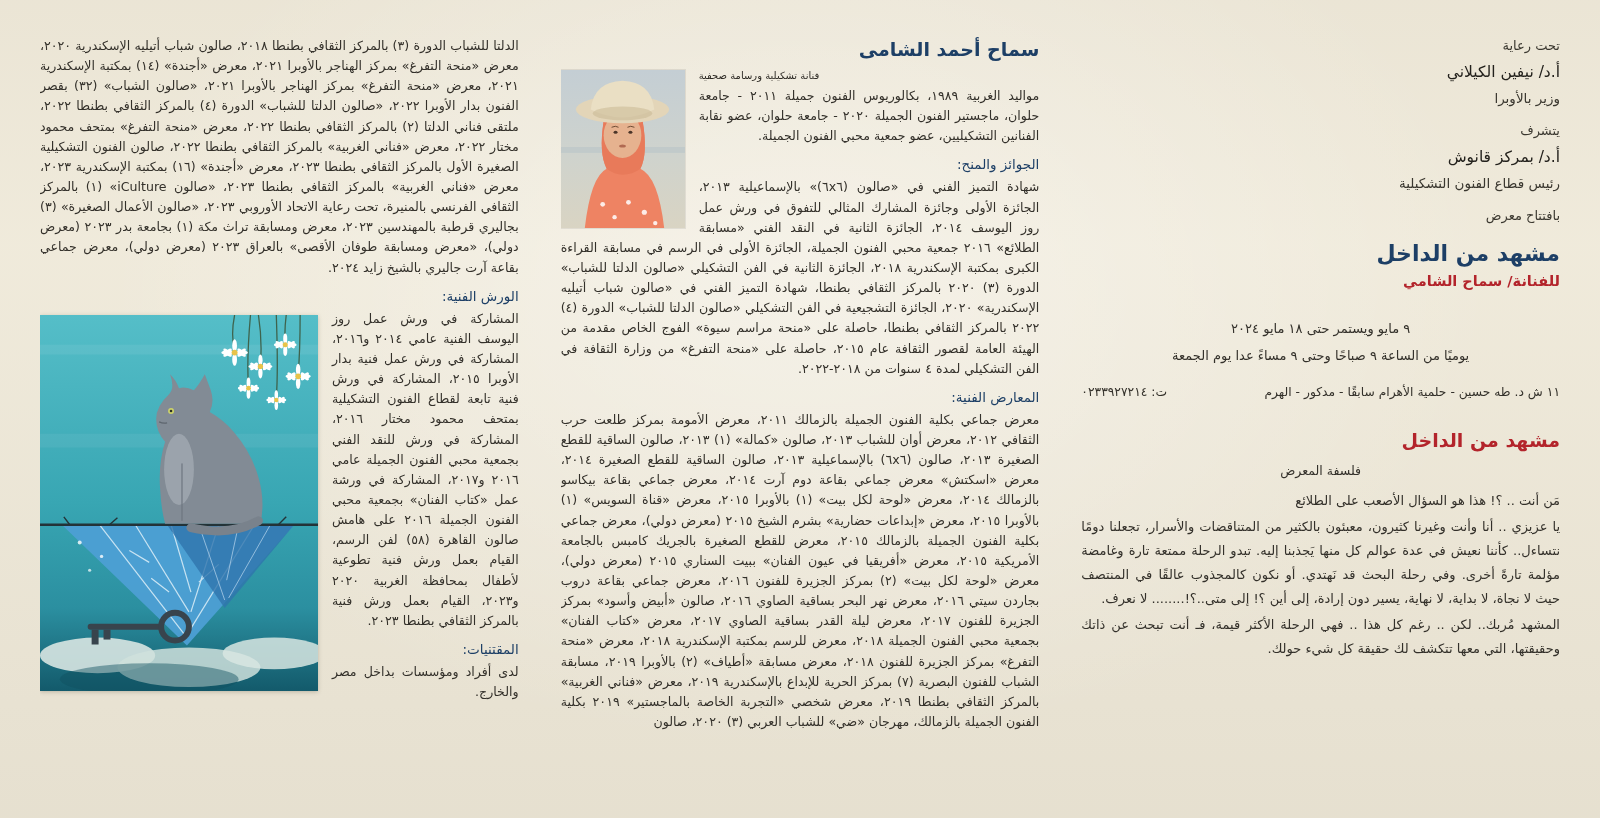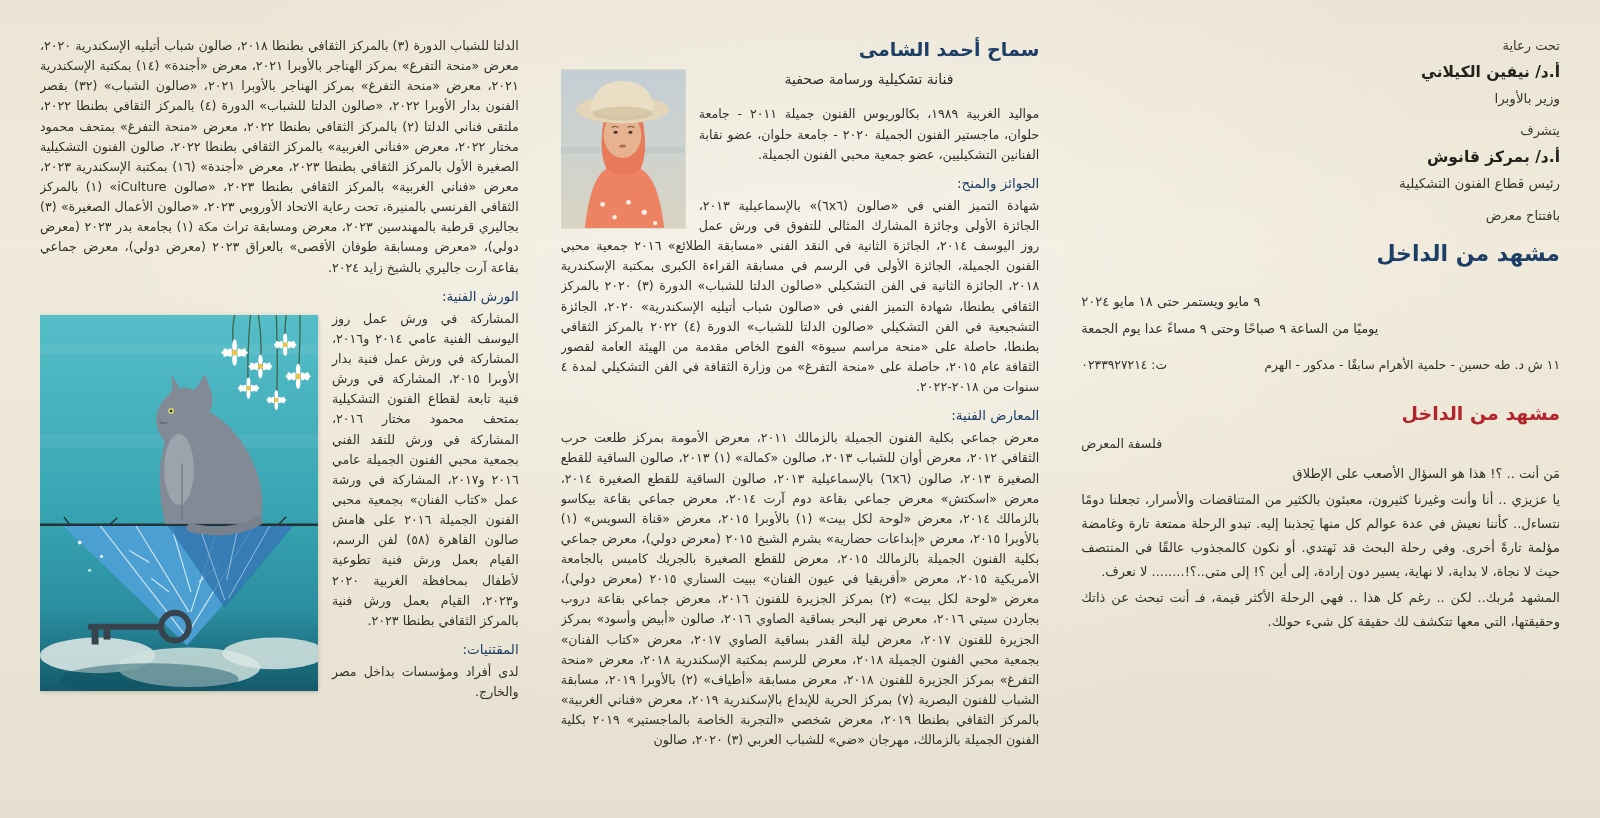"فنانة تشكيلية ورسامة صحفية" .subtitle { font-size: 14px -> 10px; margin-bottom: 14px -> 2px; text-align: center -> left }
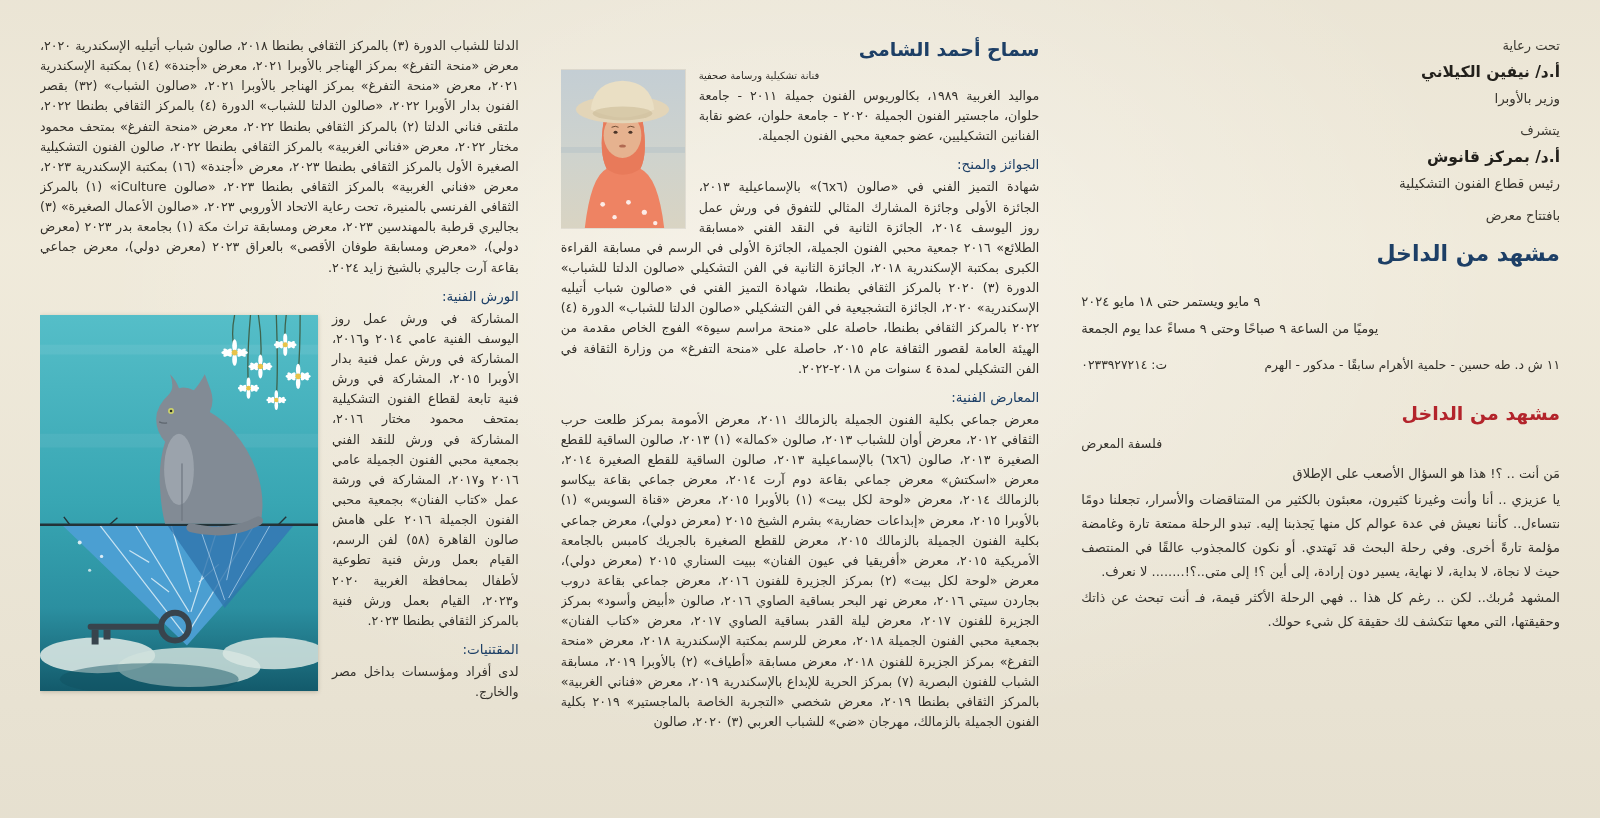"أ.د/ نيفين الكيلاني" .inv-name { font-weight: bold -> normal }
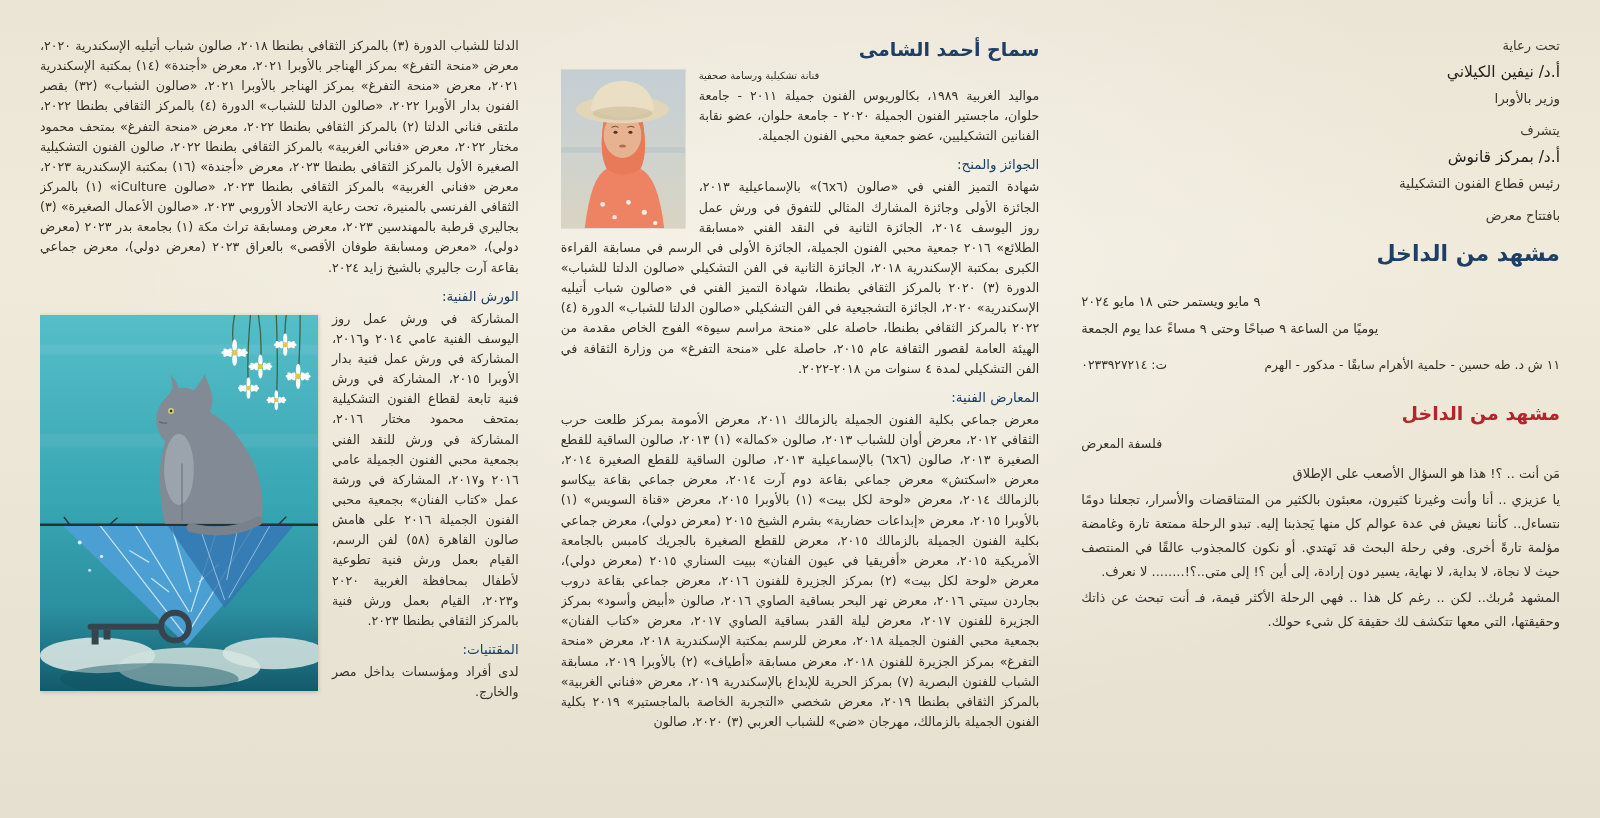"للفنانة/ سماح الشامي" p.artist-line { html: none -> <p>للفنانة/ سماح الشامي</p> }
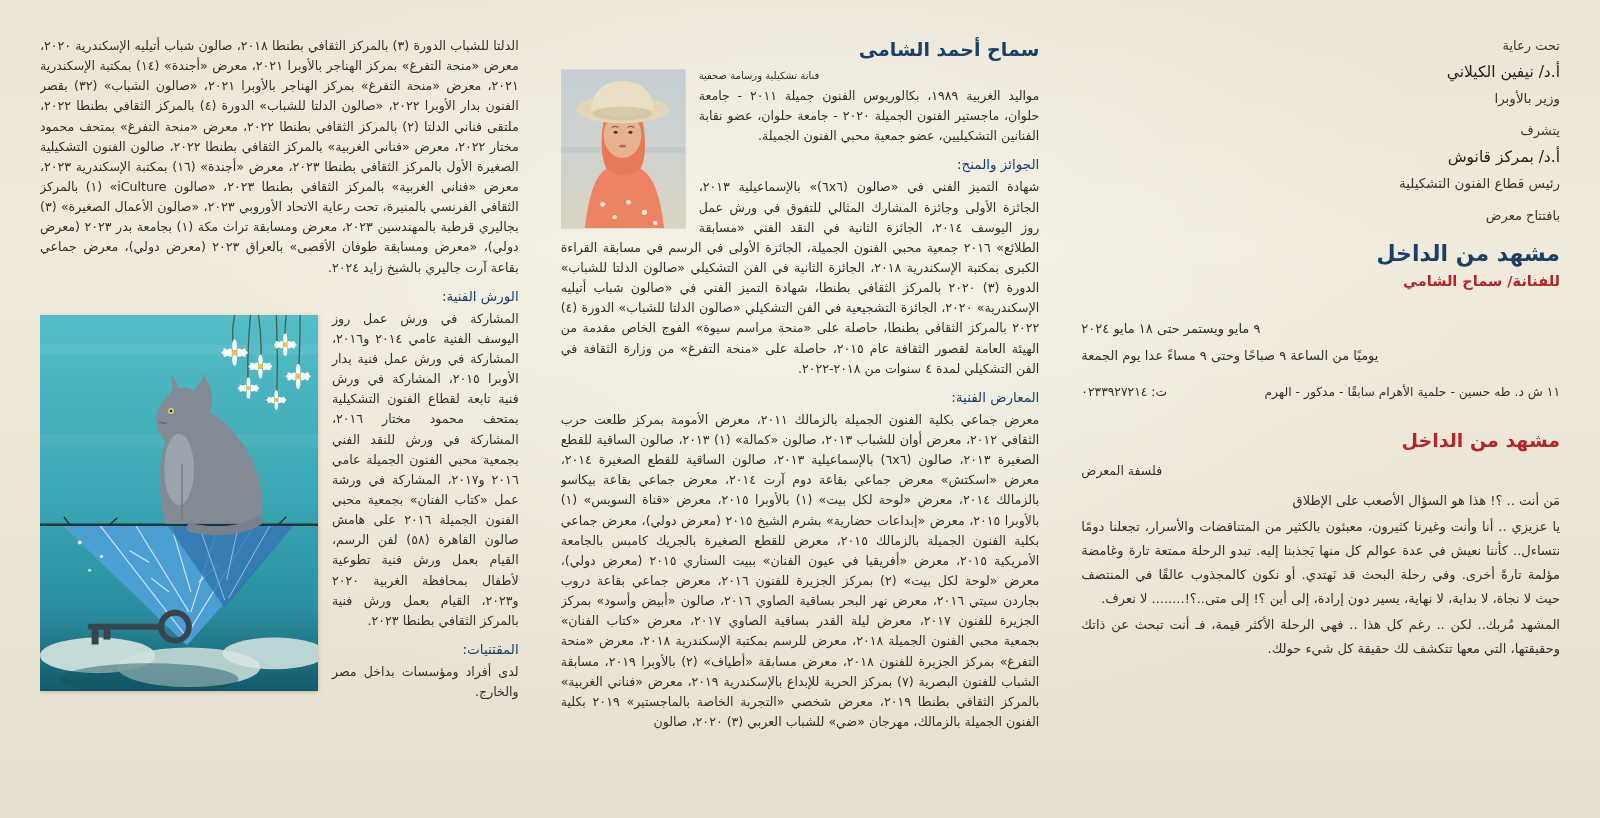"٩ مايو ويستمر حتى ١٨" .inv-body .centered { text-align: left -> center }
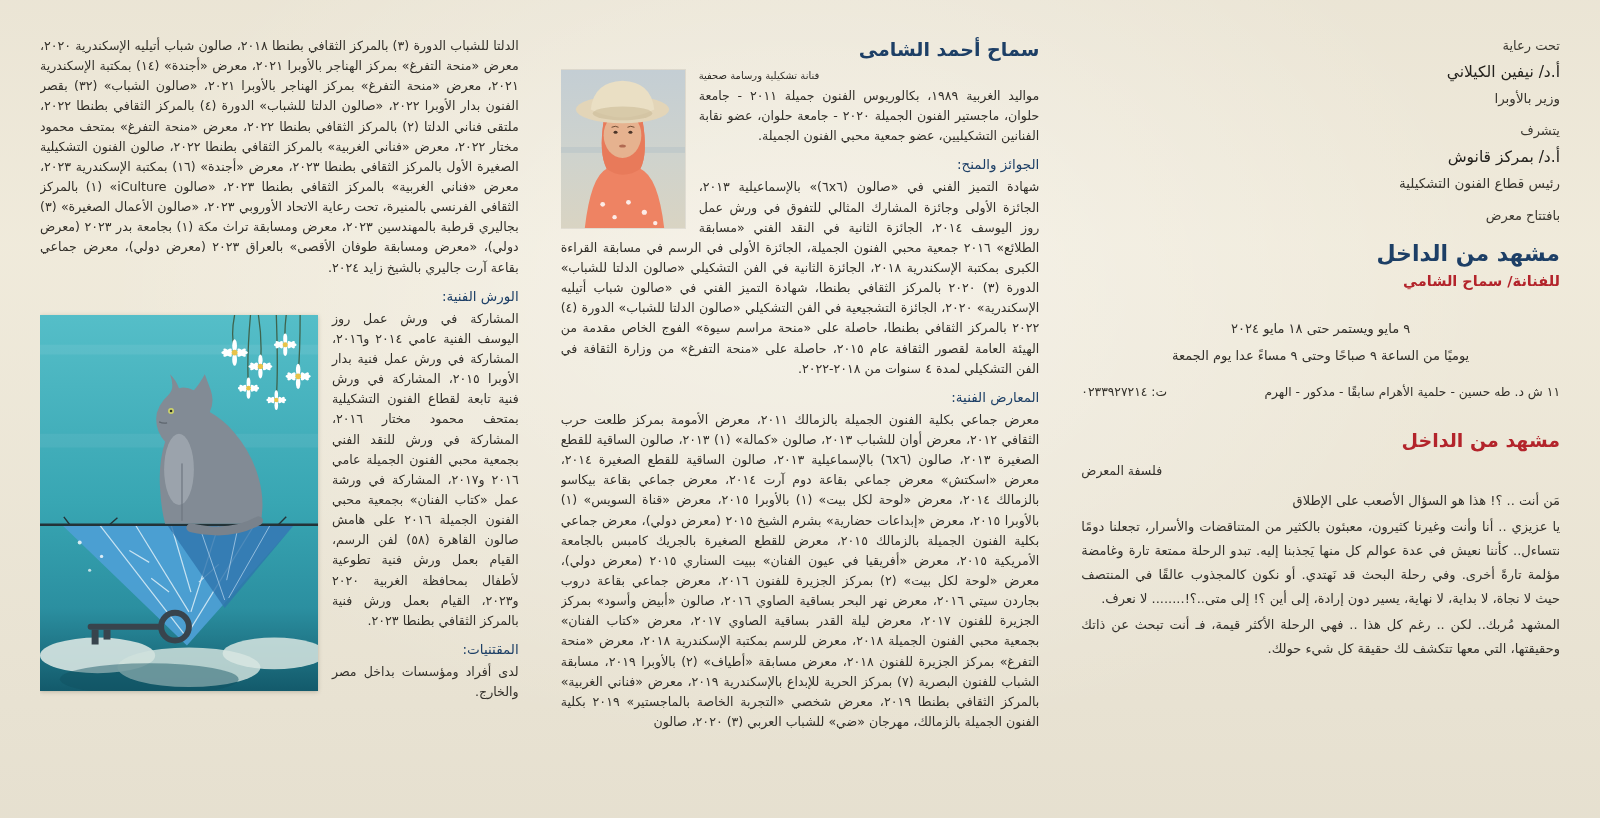"فلسفة المعرض" .phil-label { text-align: left -> center }
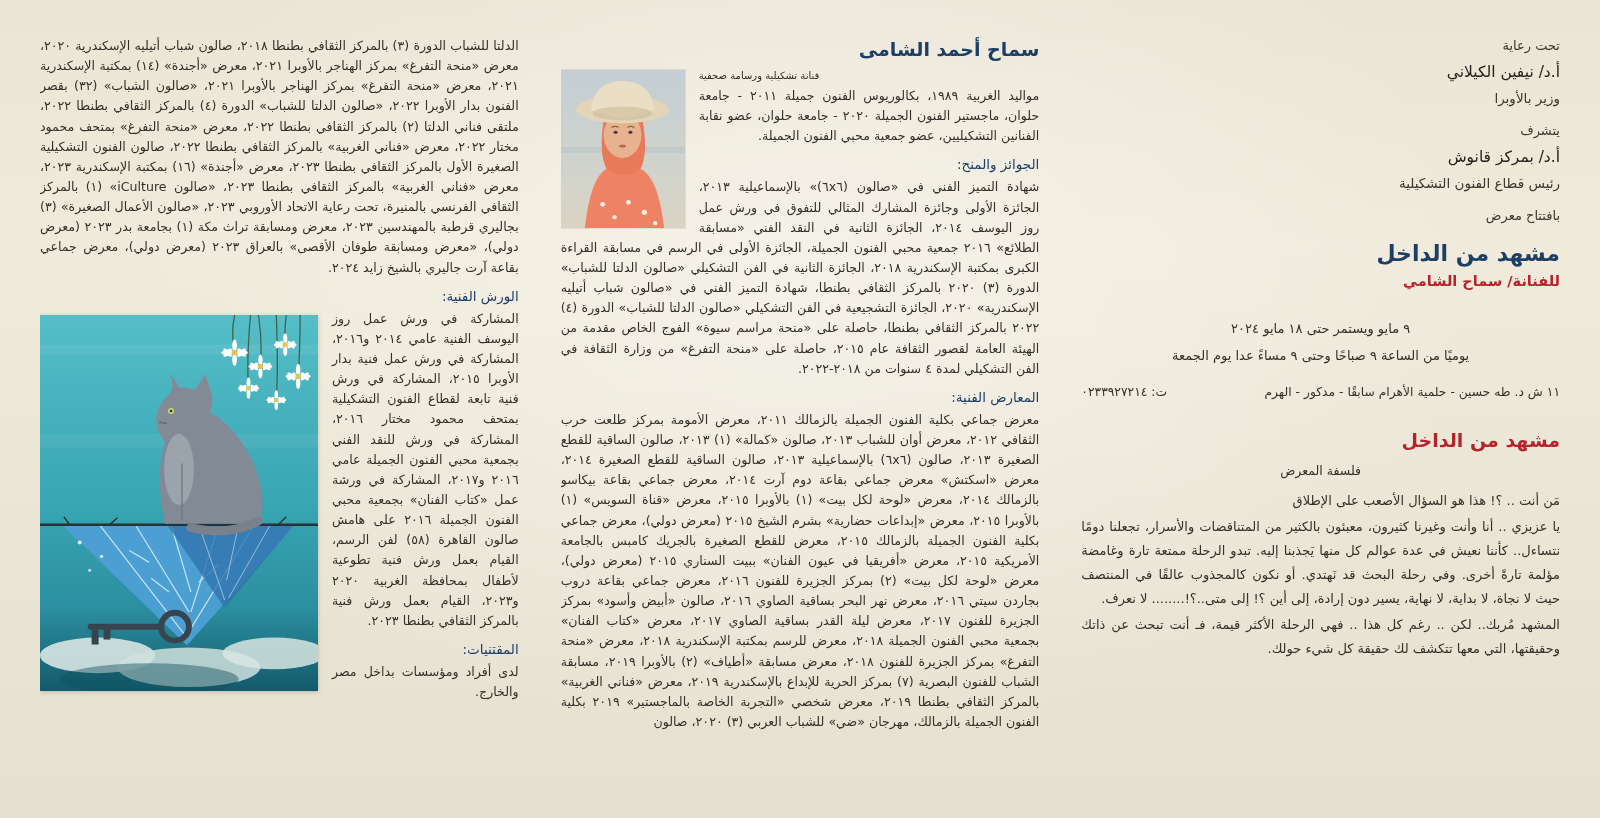"مَن أنت .. ؟! هذا" p.phil { text: الإطلاق -> الطلائع }
